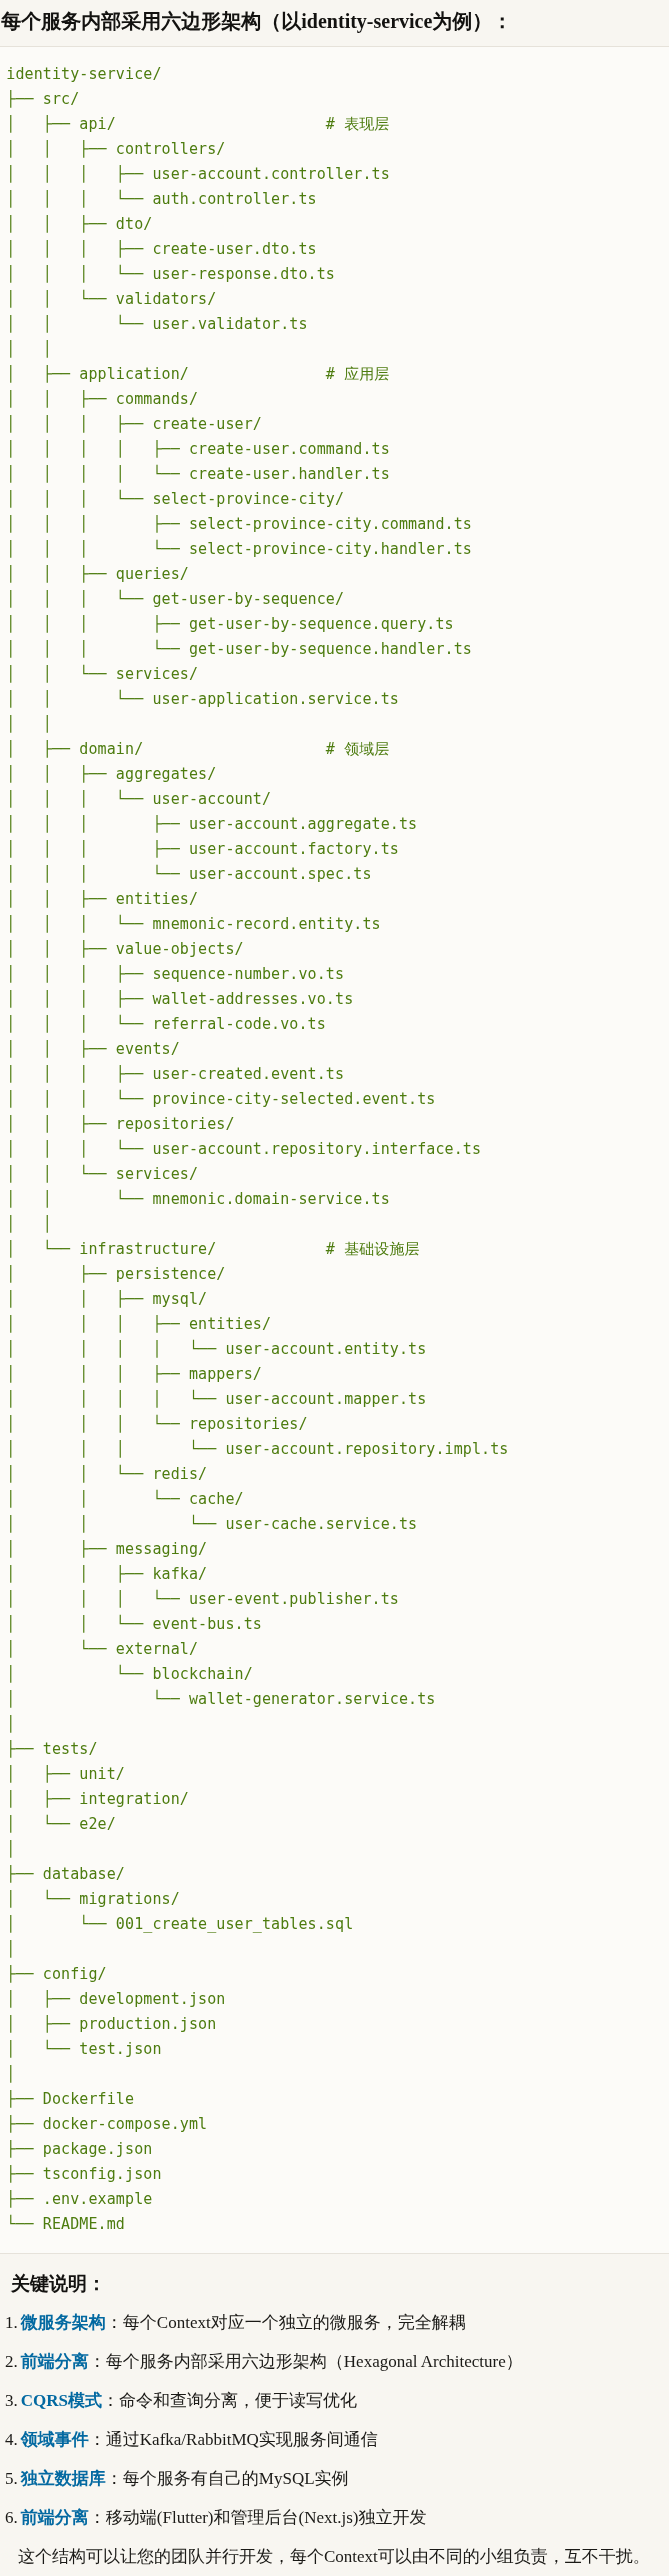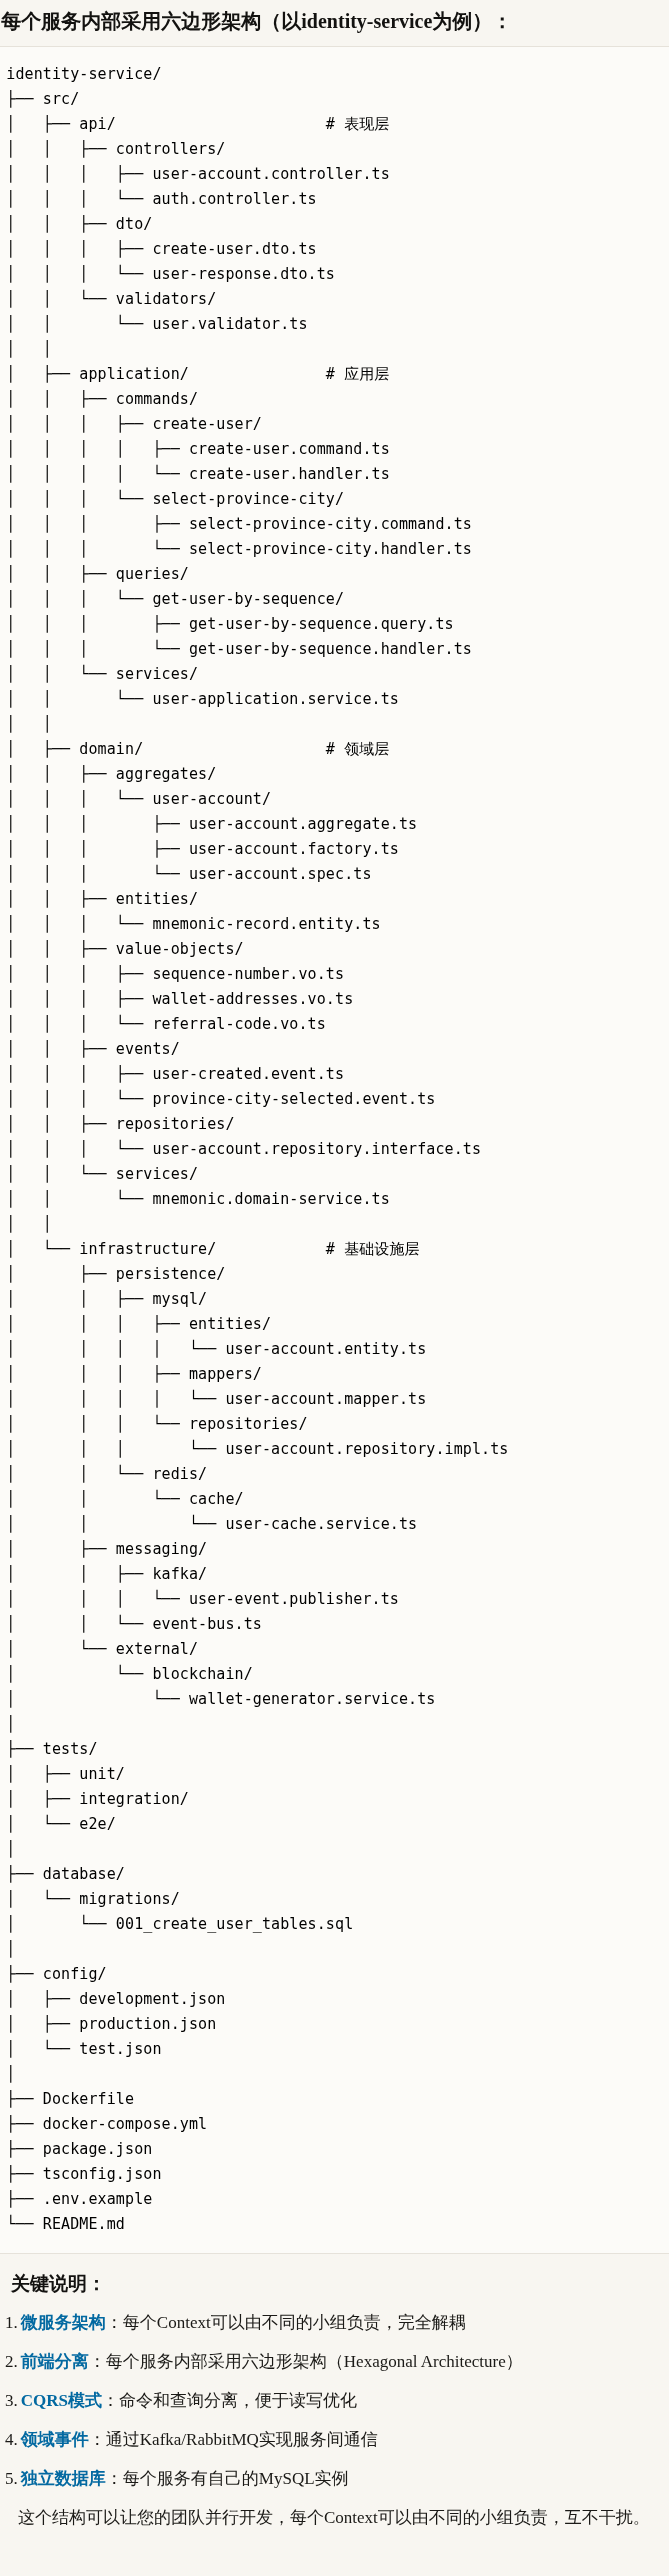"identity-service/" .tree { color: #000000 -> #4d7c0f }
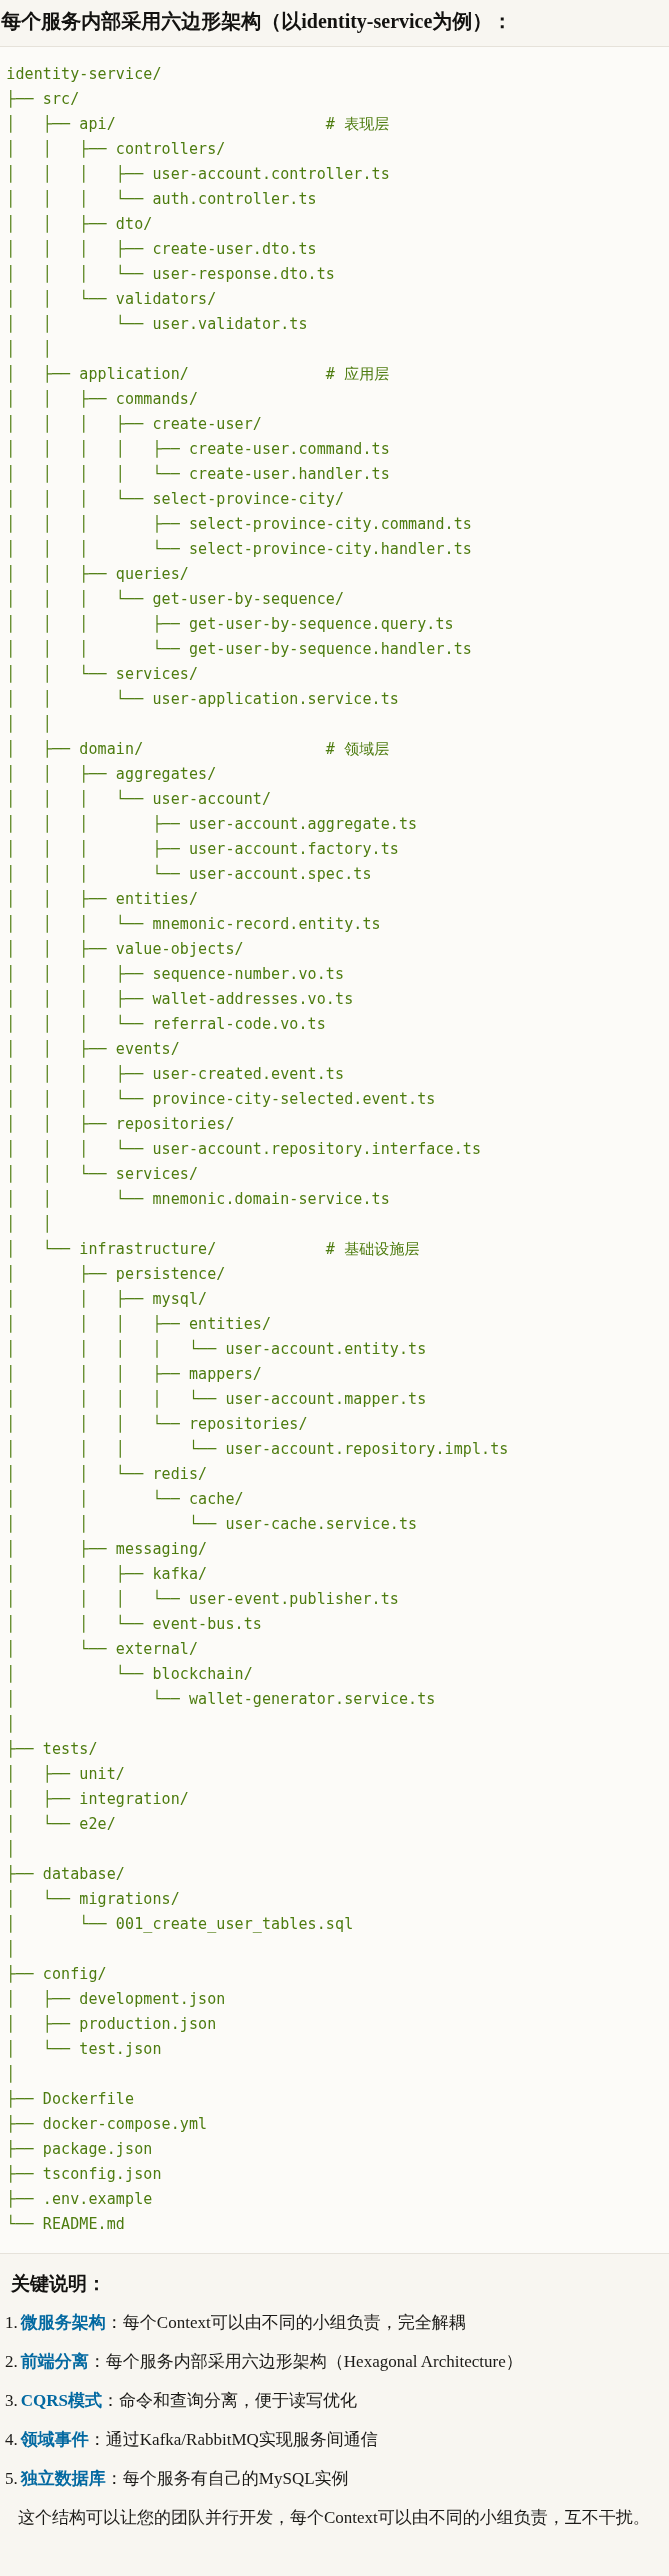"每个Context可以由不同的小组负责，完全解耦" span.note-text { text: Context可以由不同的小组负责 -> Context对应一个独立的微服务 }
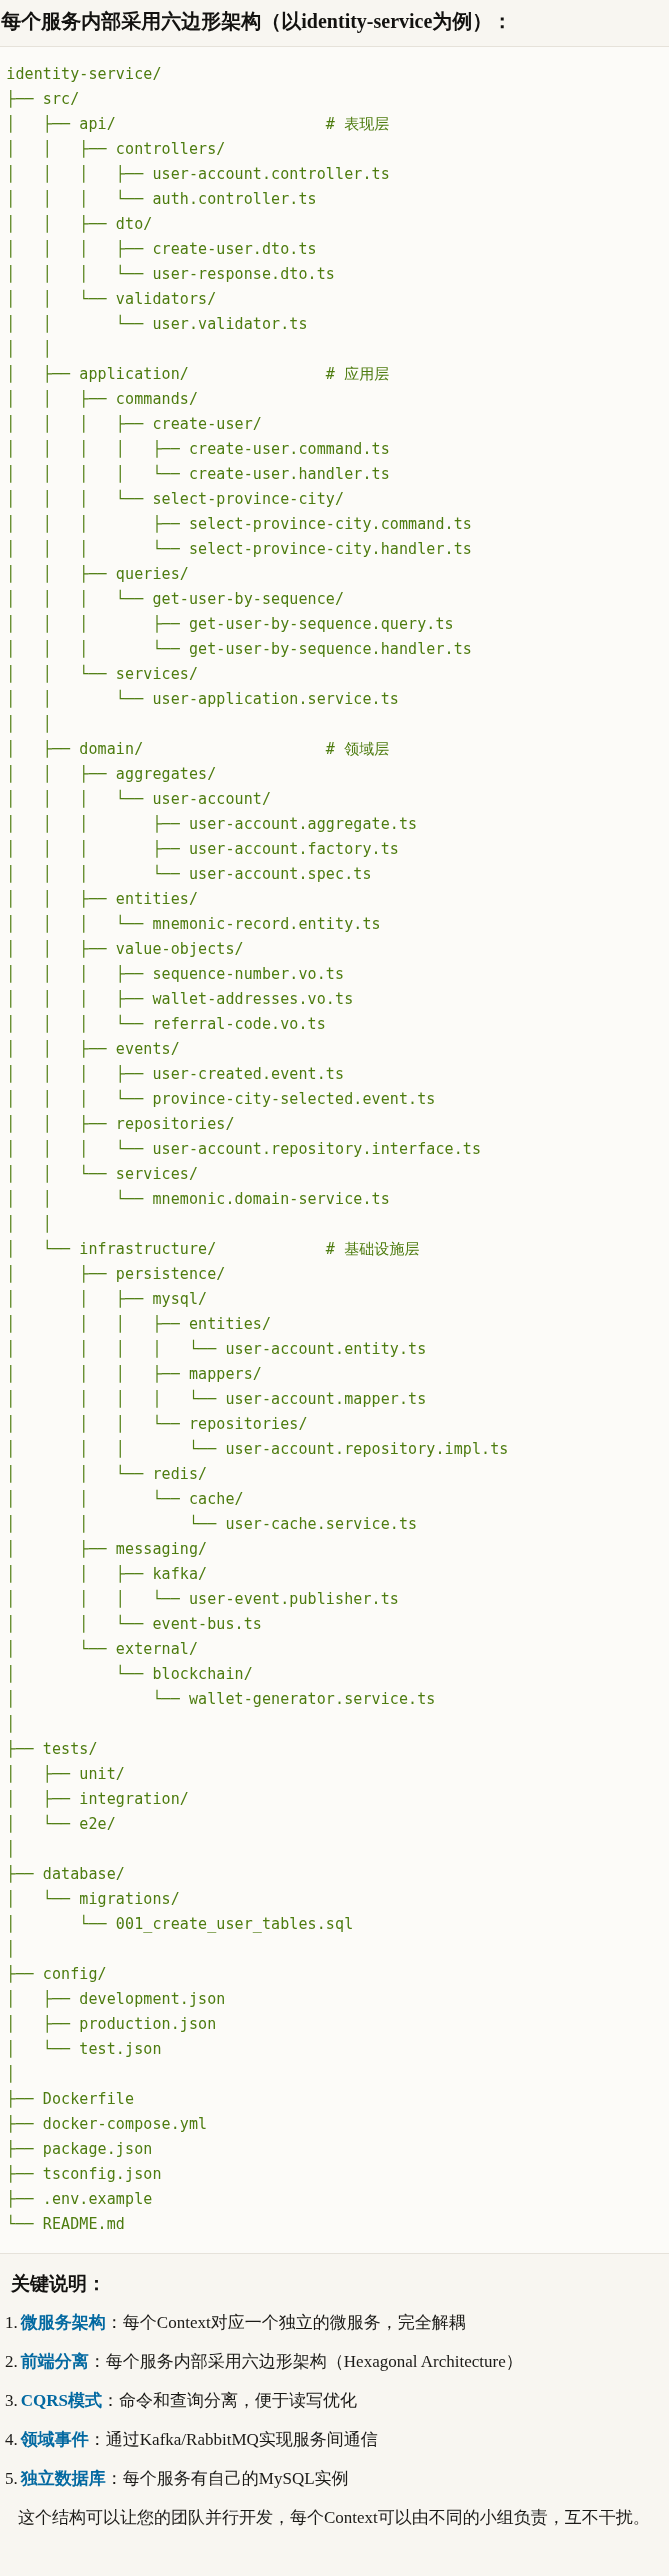"6. 前端分离：移动端(Flutter)和管理后台(Next.js)独立开发" li.note-item { html: none -> <li><span>6.</span><span>前端分离</span><span>：</span><span>移动端(Flutter)和管理后台(Next.js)独立开发</span></li> }
